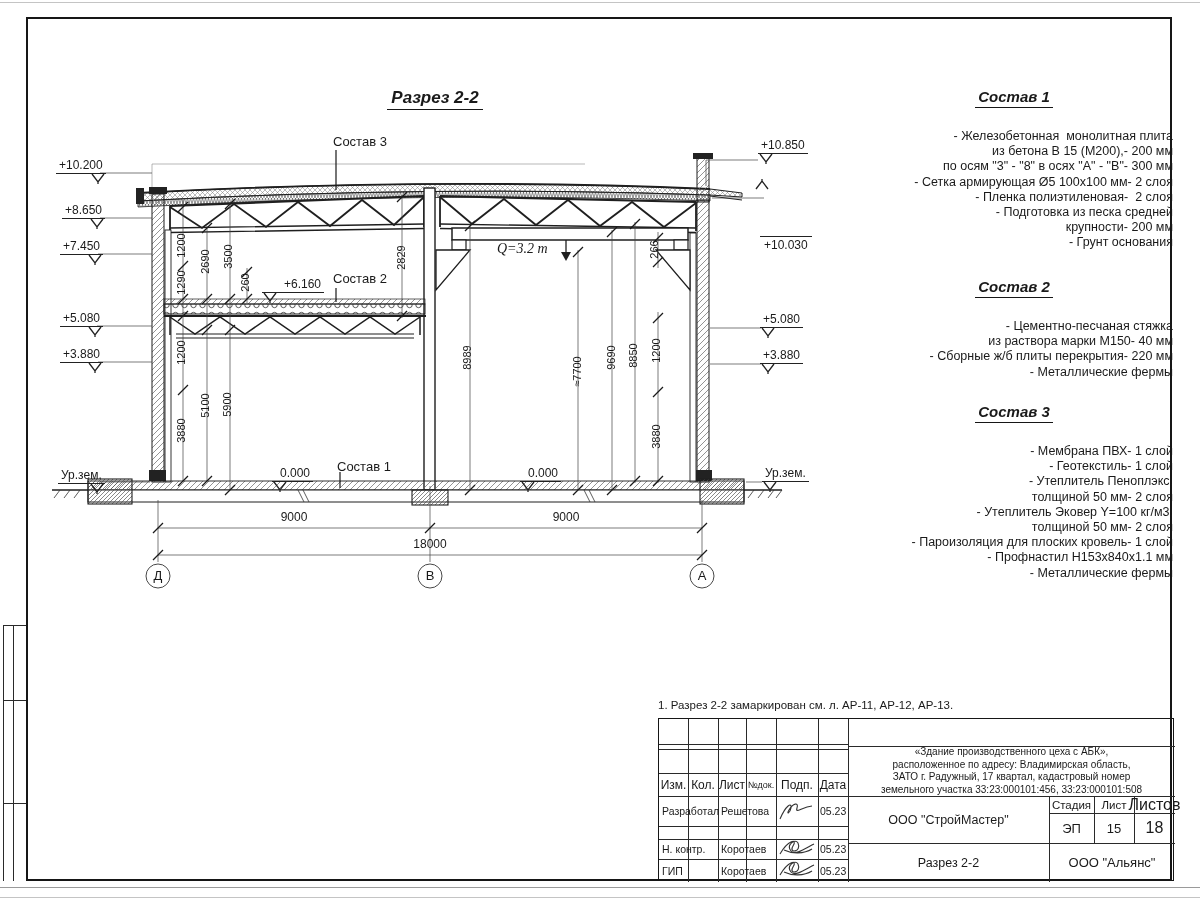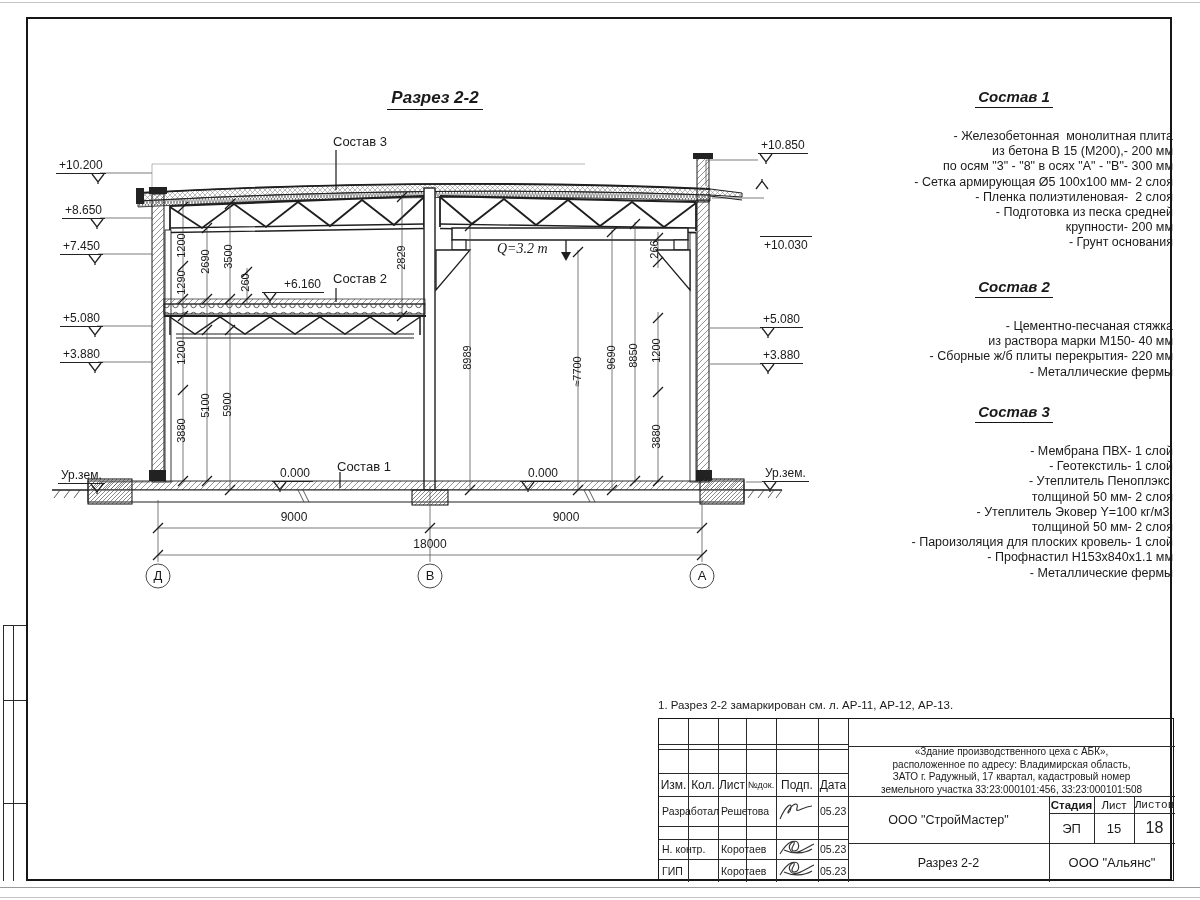"Стадия" div.cell { font-weight: bold -> none }
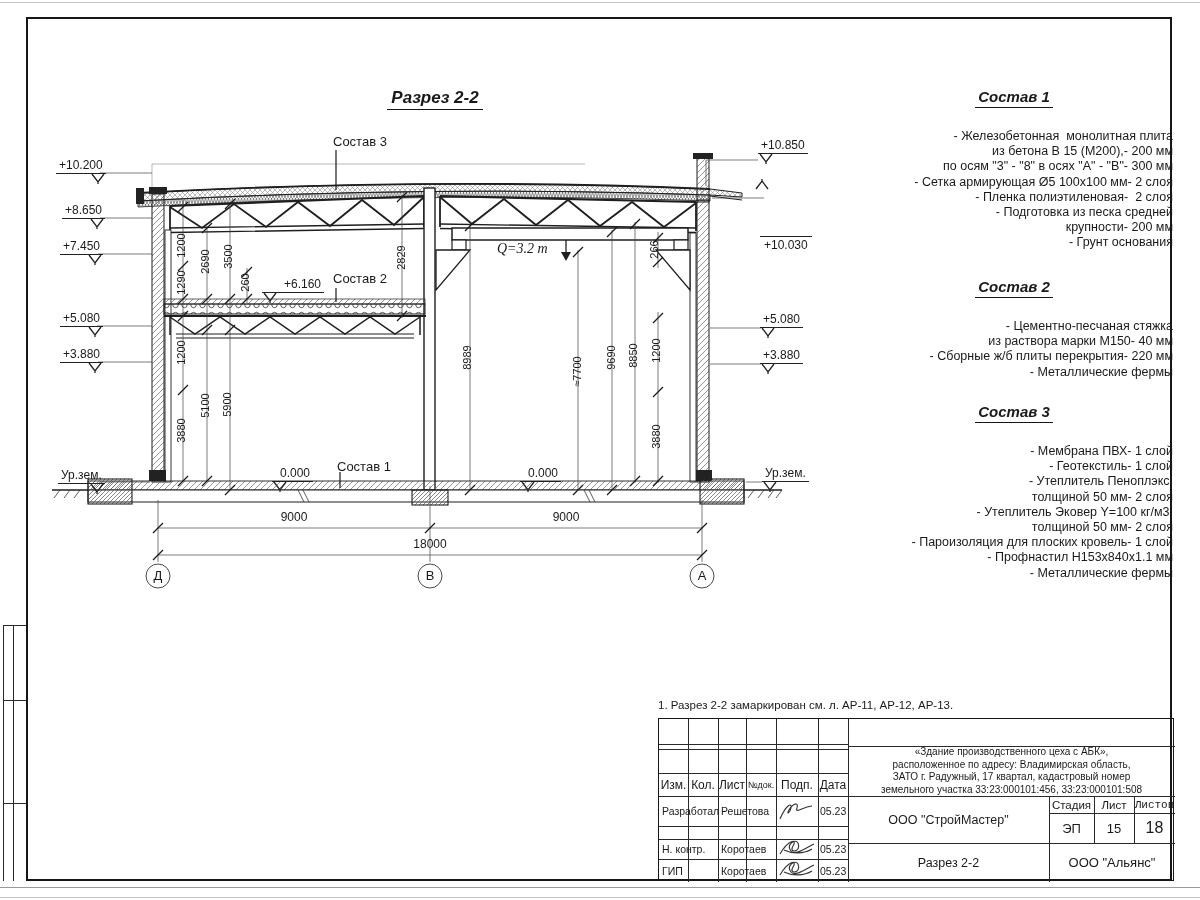"Листов" div.cell { font-family: Liberation Mono, monospace -> none; font-size: 11px -> 16px }
